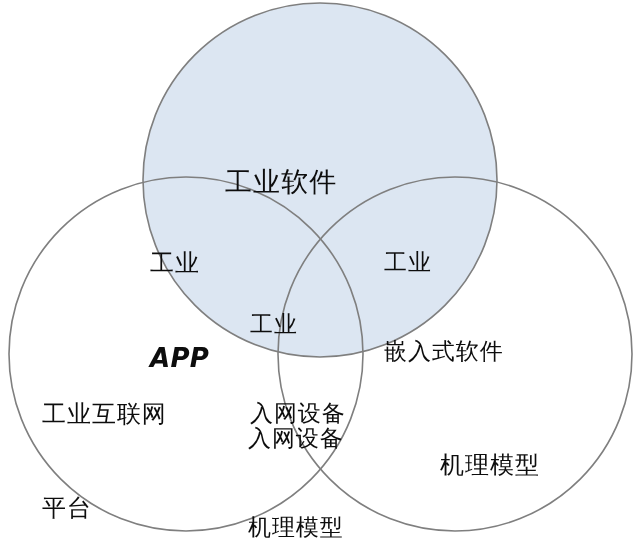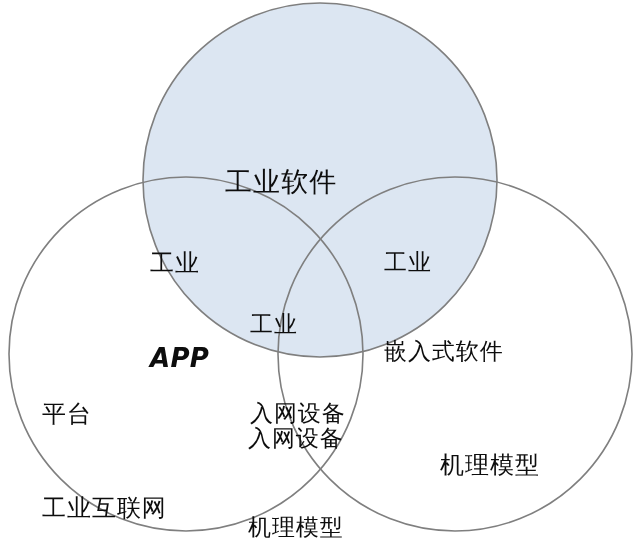"平台" span.line { order: before "工业互联网" -> after "工业互联网" }
